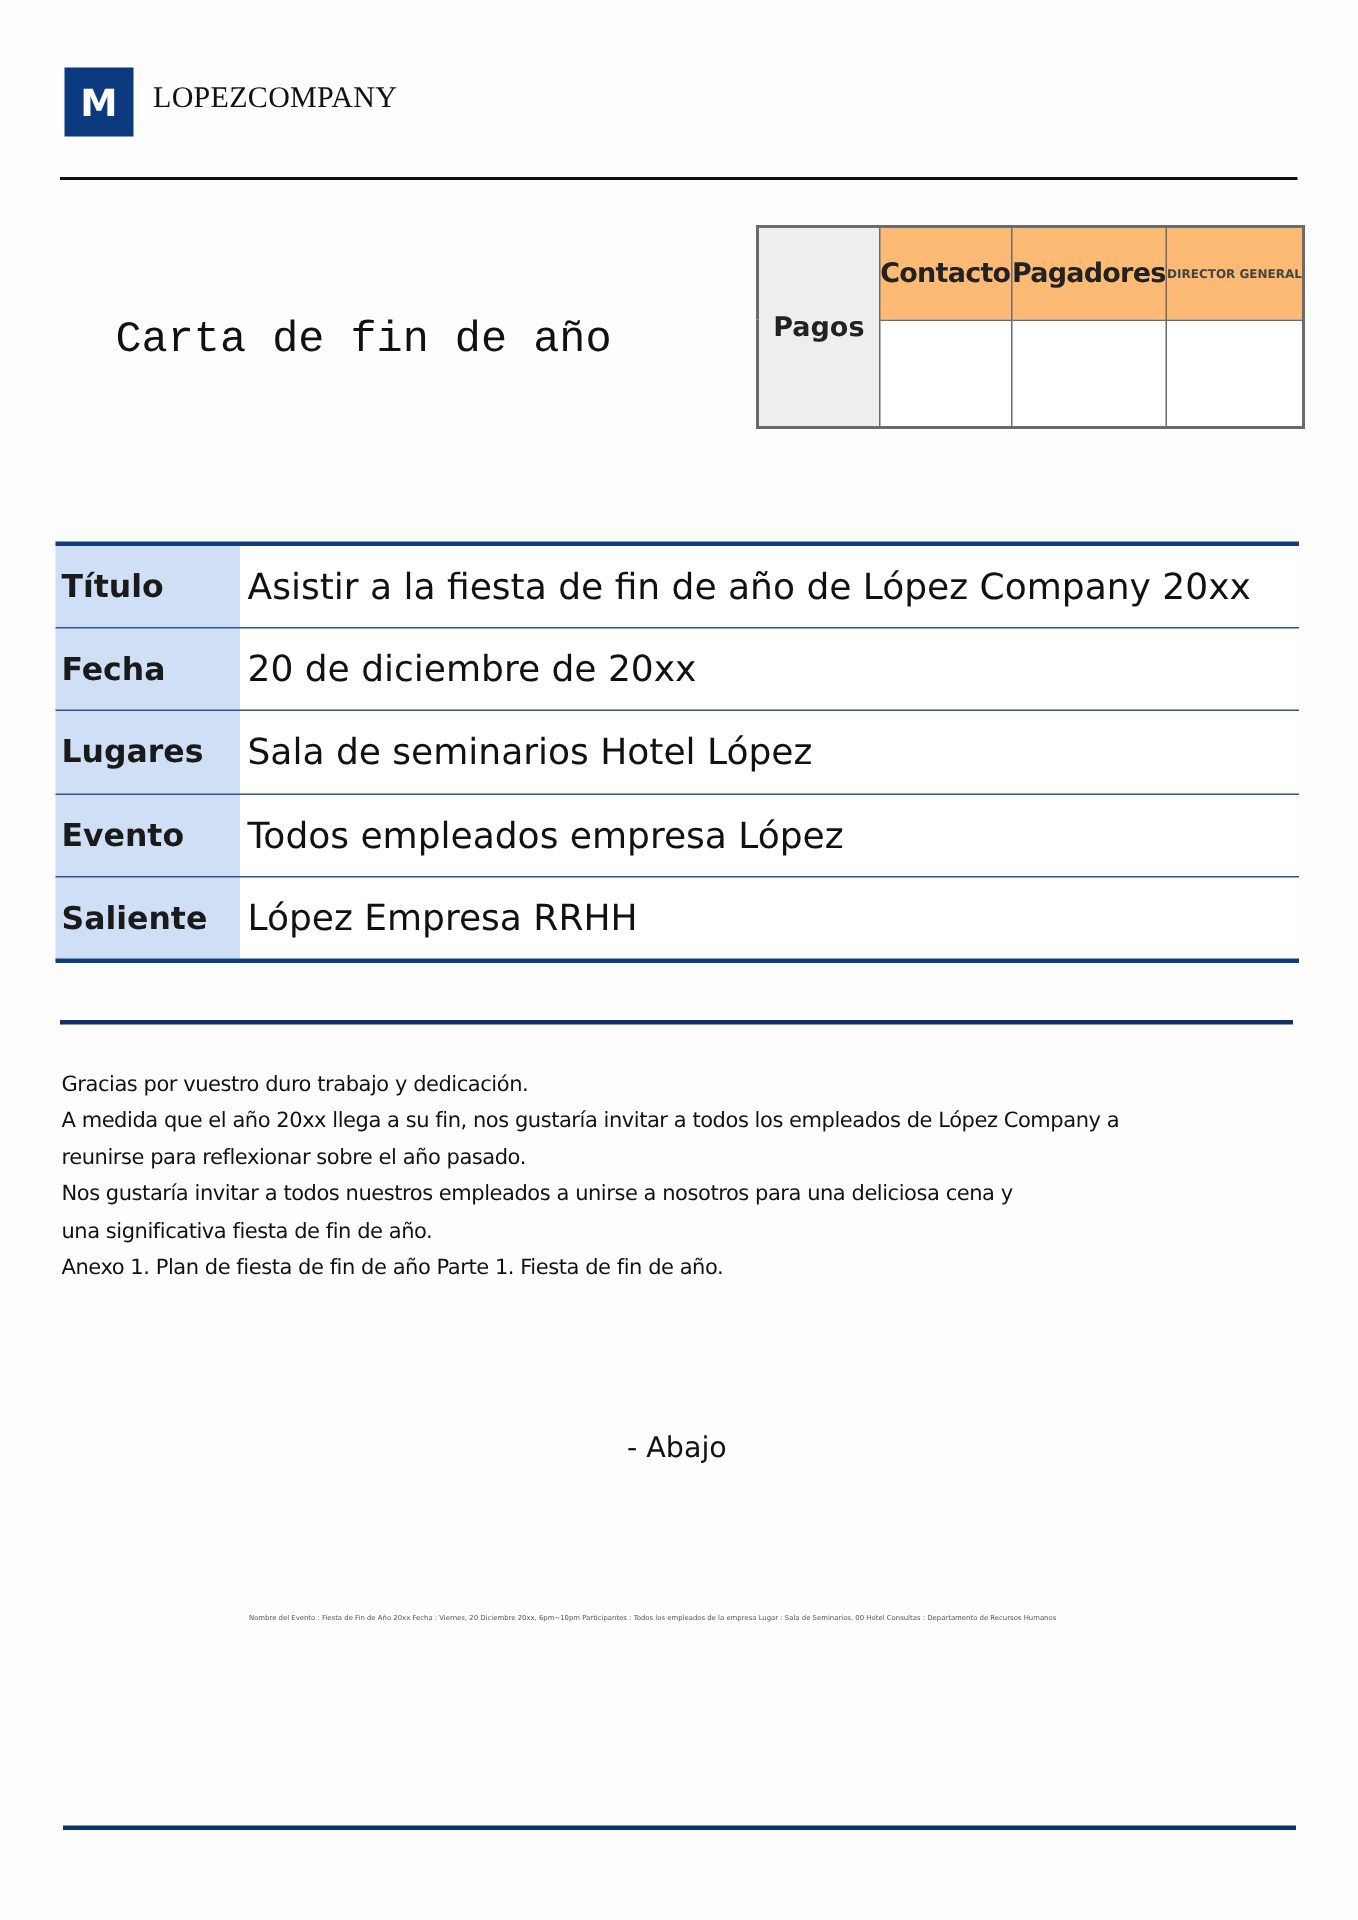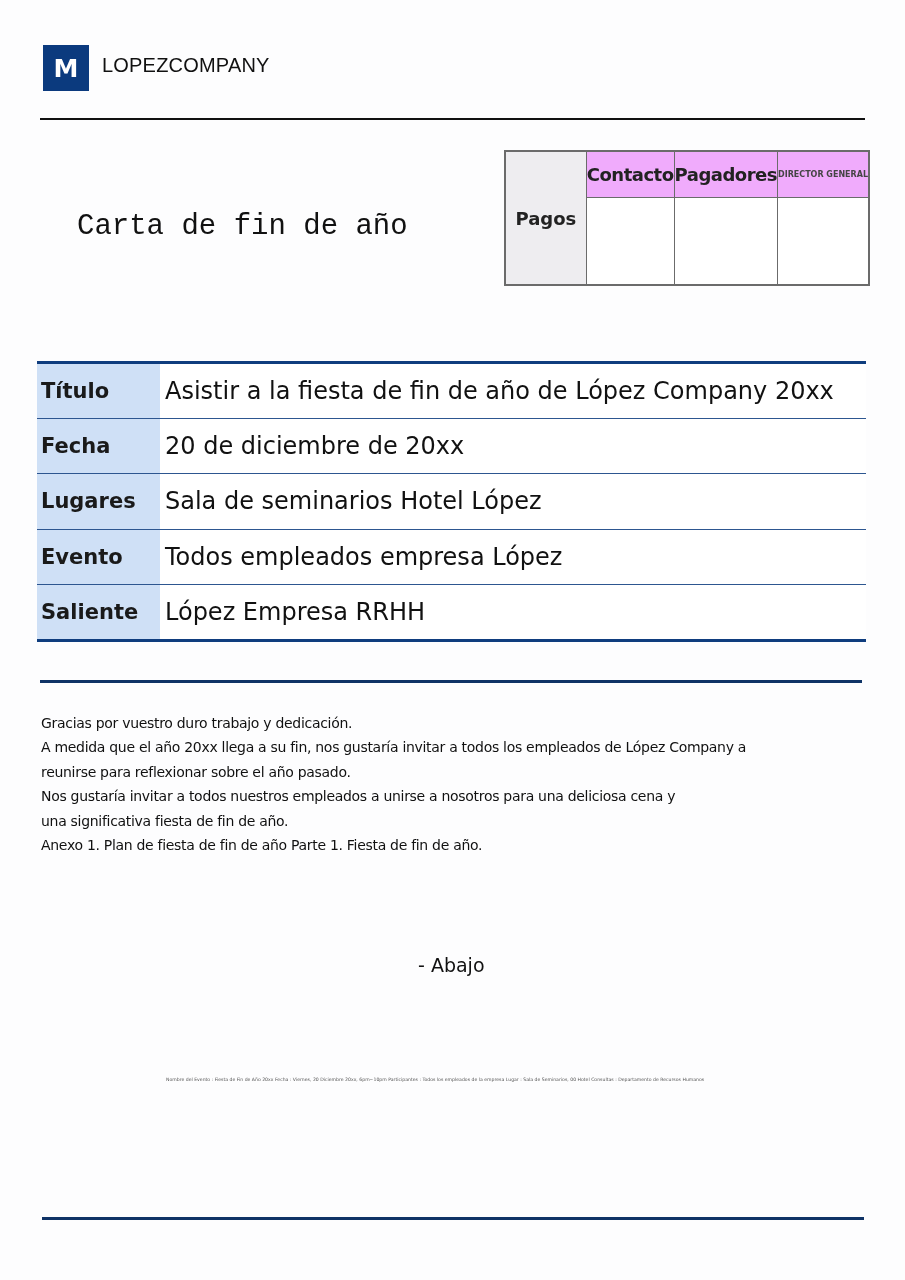"LOPEZCOMPANY" .company-name { font-family: Liberation Sans, sans-serif -> Liberation Serif, serif }
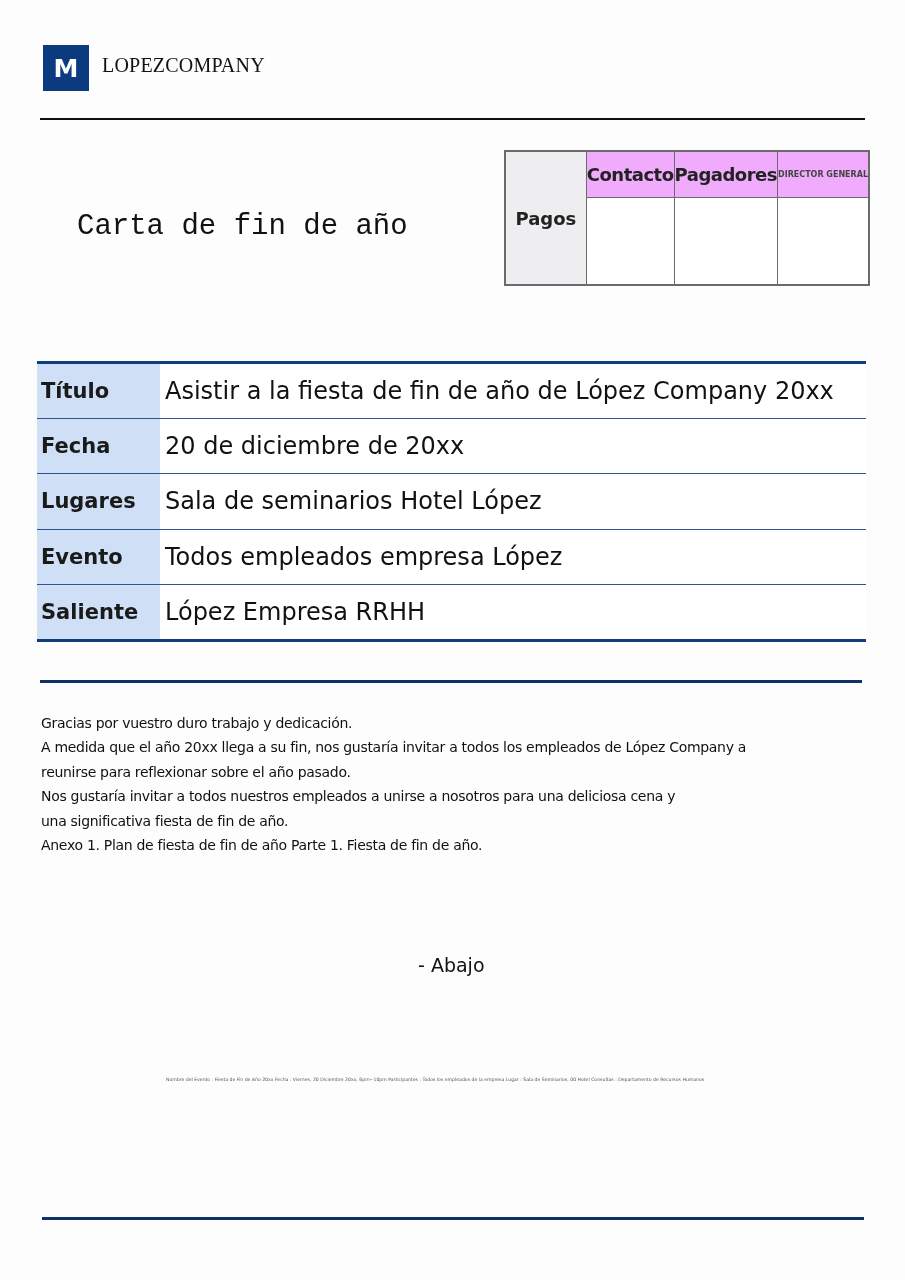"Contacto" .approval .head { background: #f0abfc -> #fdba74; height: 46px -> 62px }
